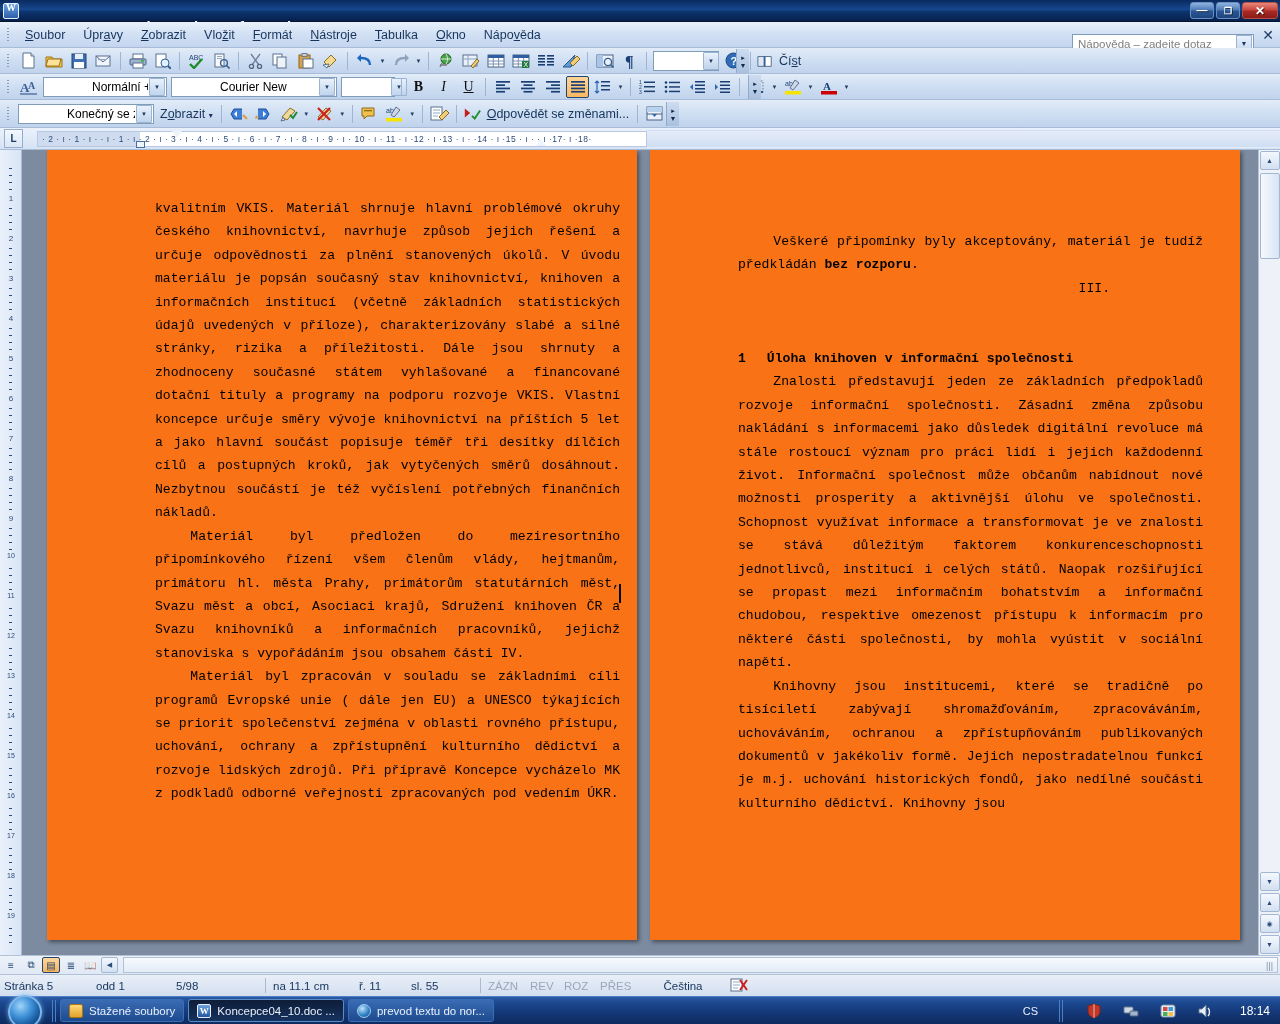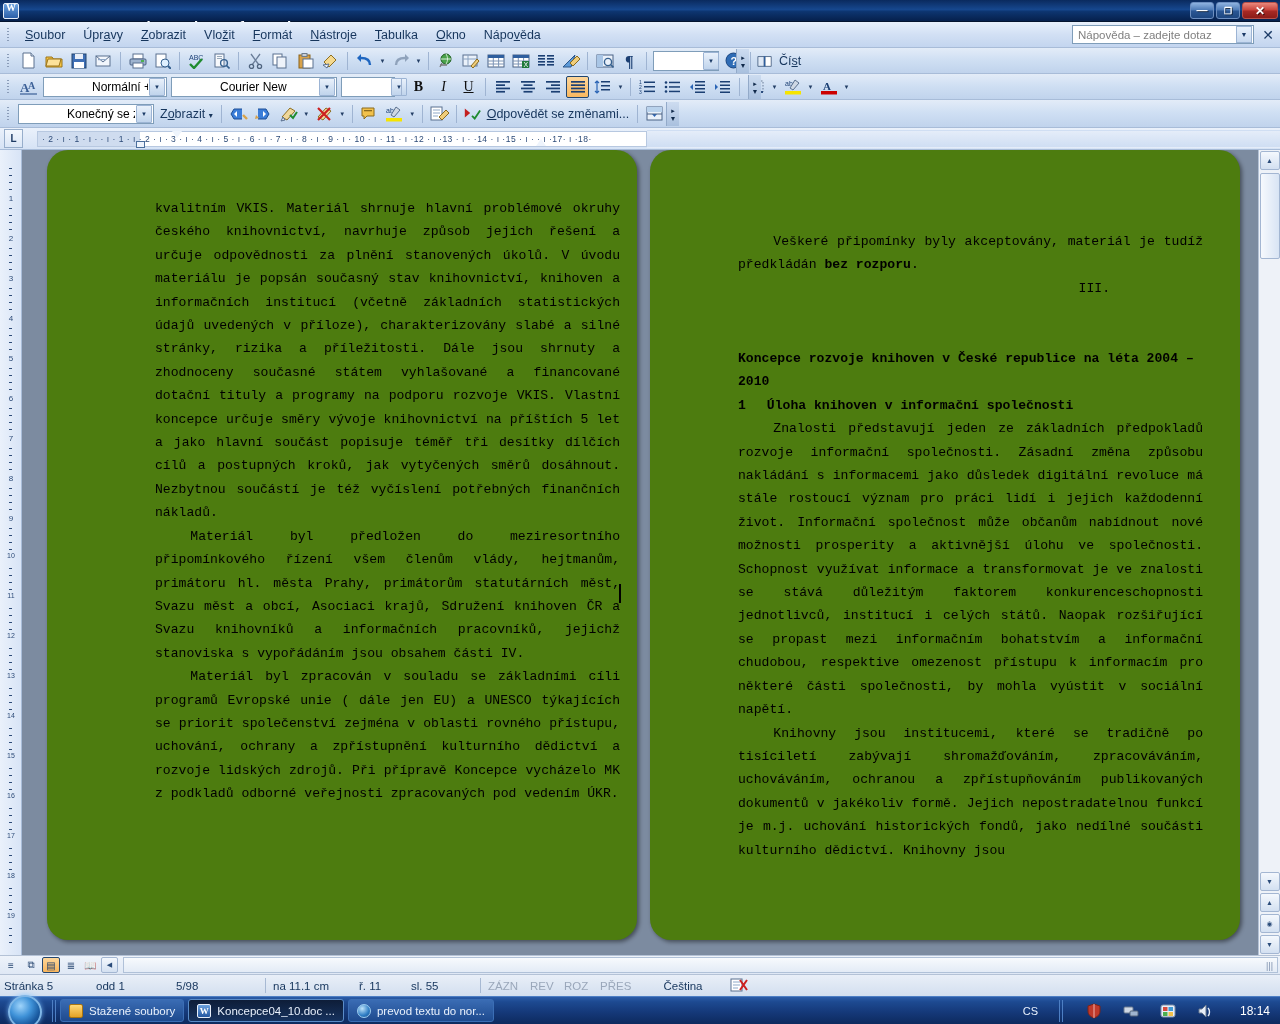"Nápověda – zadejte dotaz" .help-box { top: 3px -> 12px }
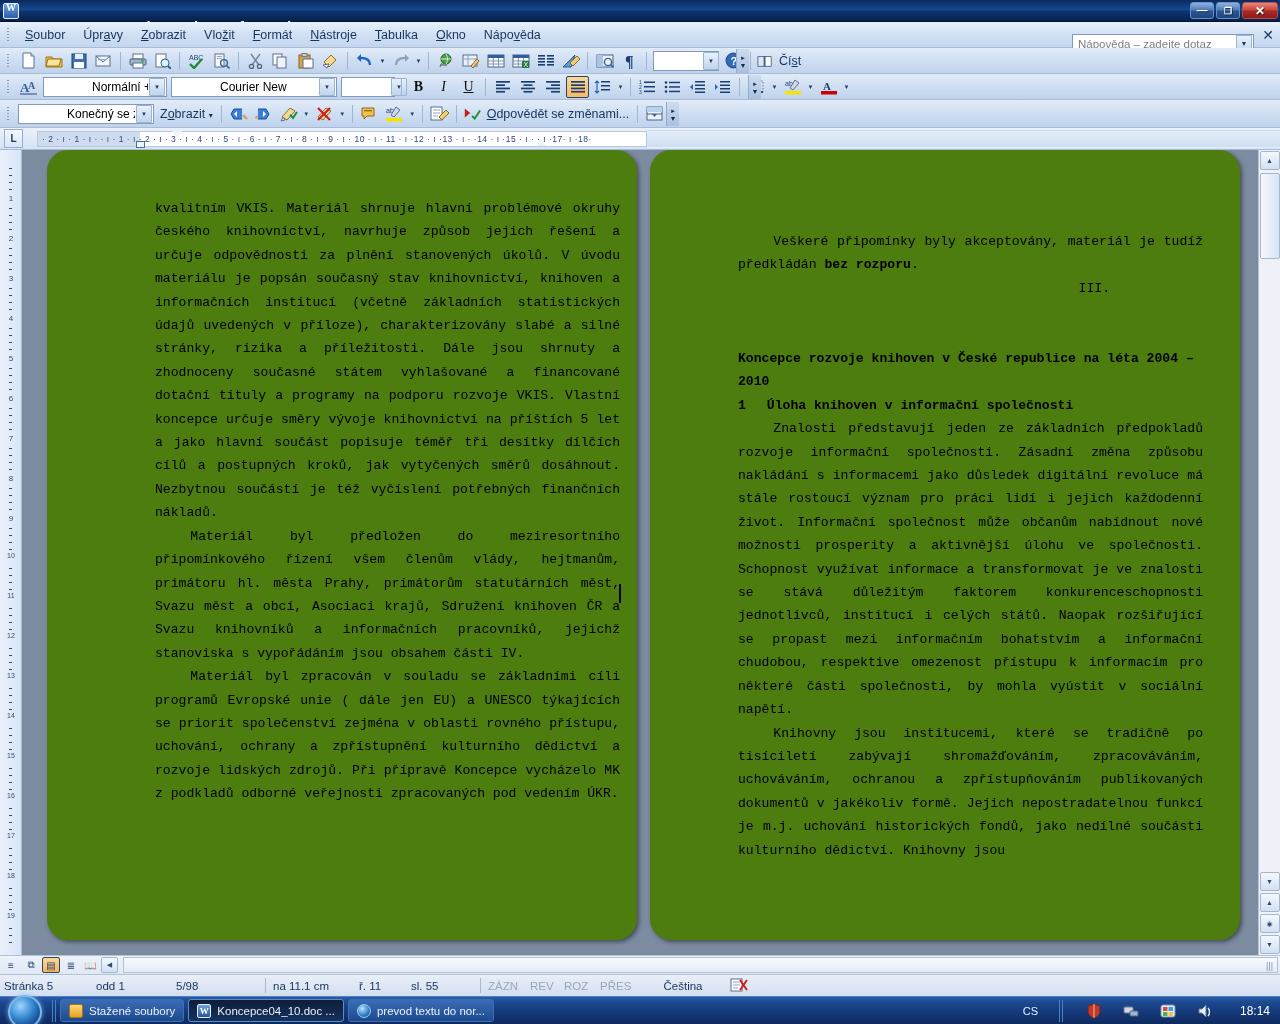"kvalitním VKIS. Materiál shrnuje hlavní" .page { background: #4d7c0f -> #f97316; border-radius: 21px -> none }
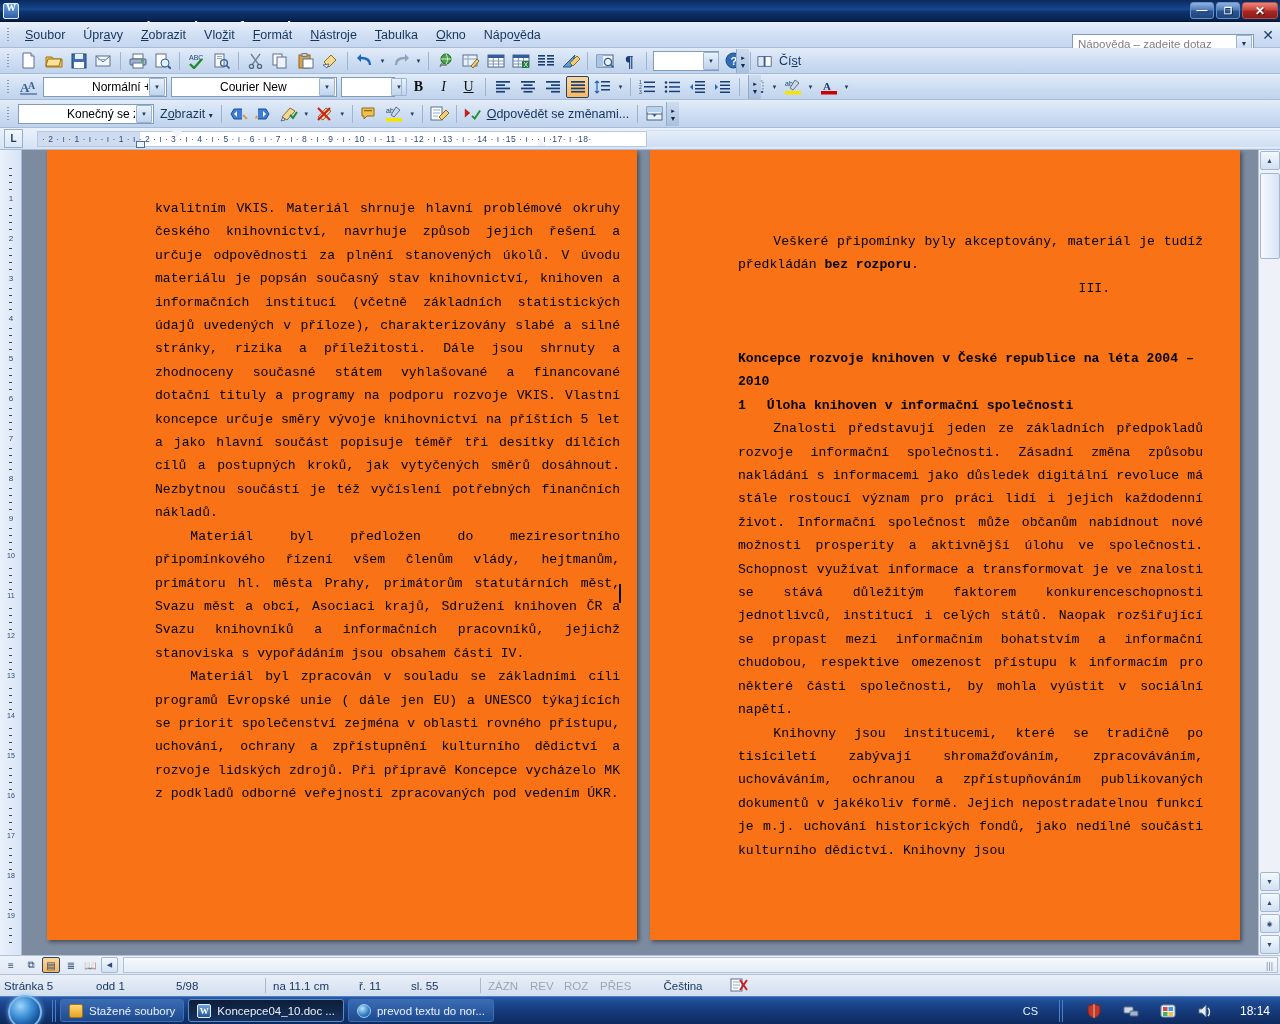"Koncepce rozvoje knihoven v České" p.head { html: <p>Koncepce rozvoje knihoven v České republice na léta 2004 – 2010</p> -> none }
